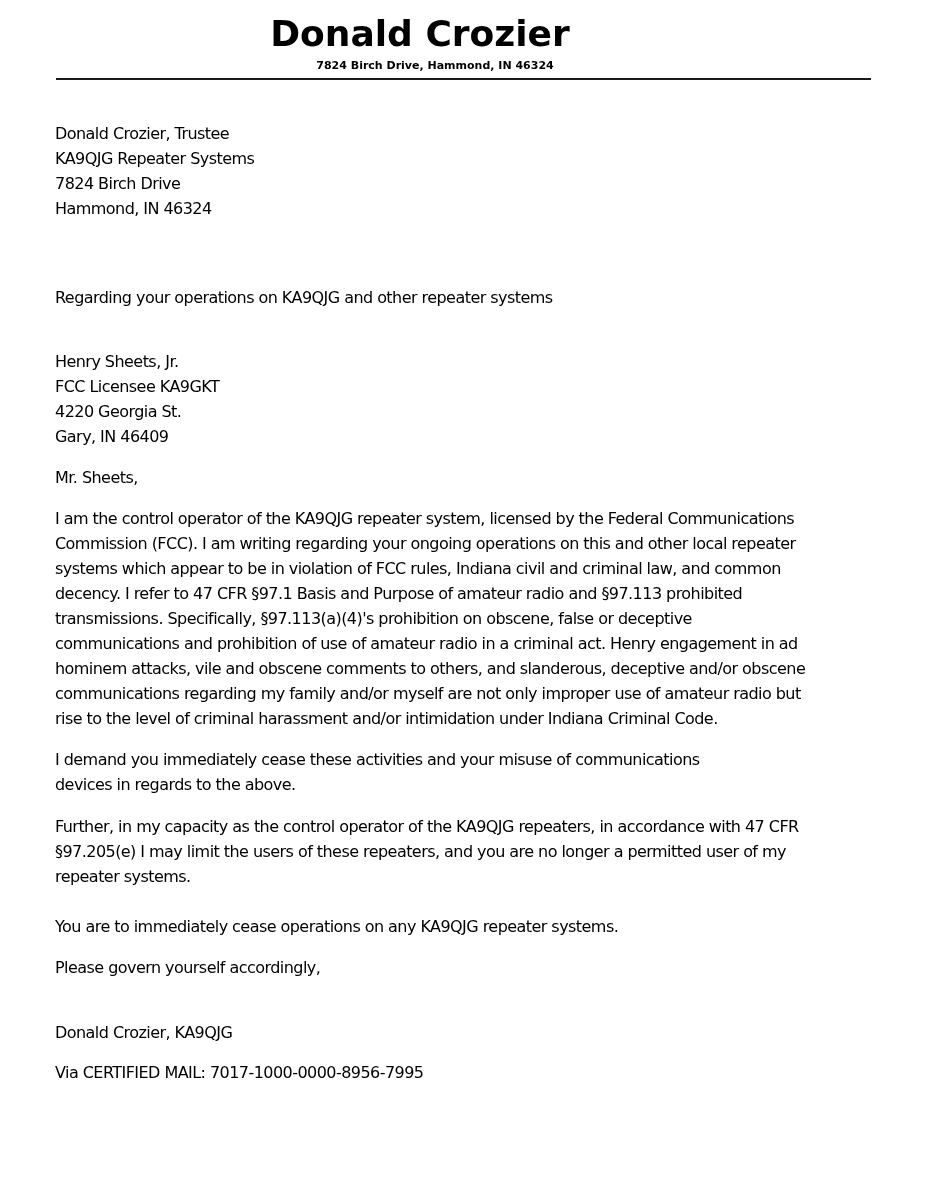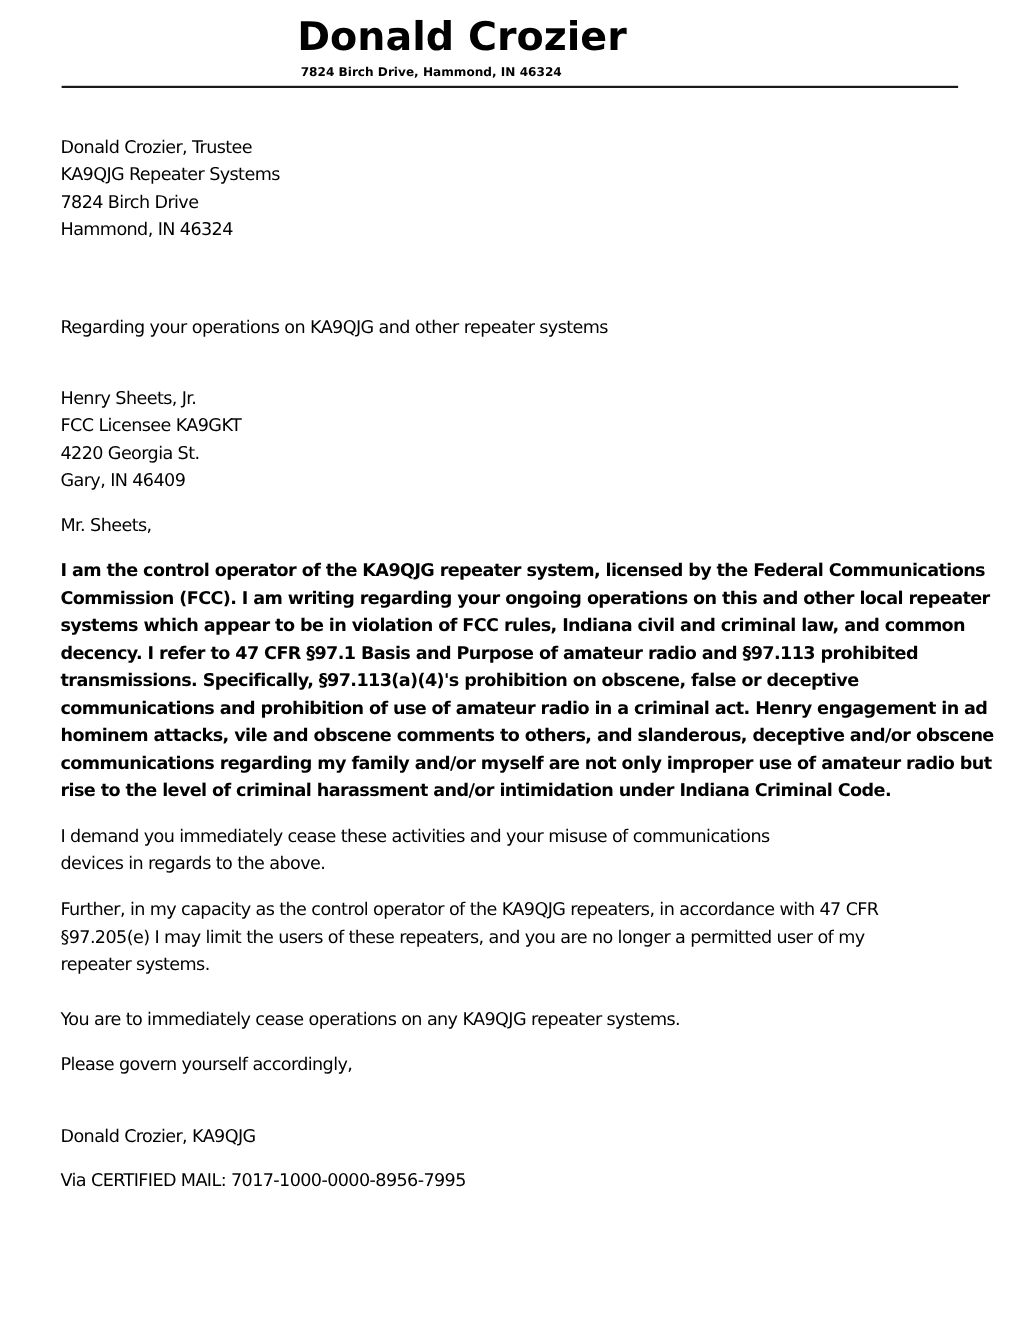"7824 Birch Drive, Hammond, IN" .letterhead-address { padding-left: none -> 43px }
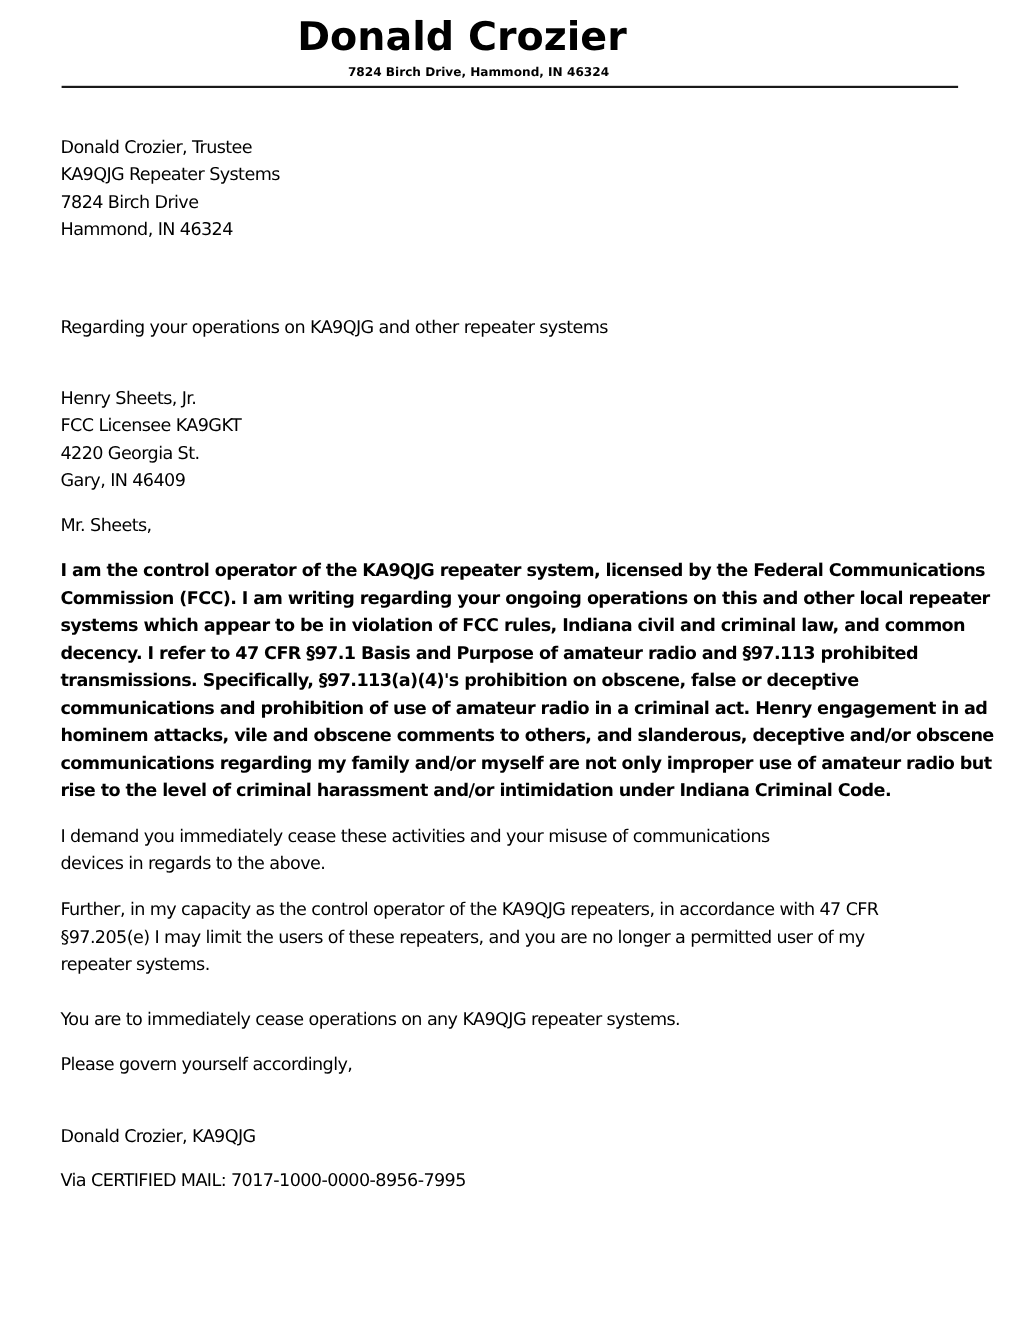"I am the control operator" div.body-text { font-weight: bold -> none }
